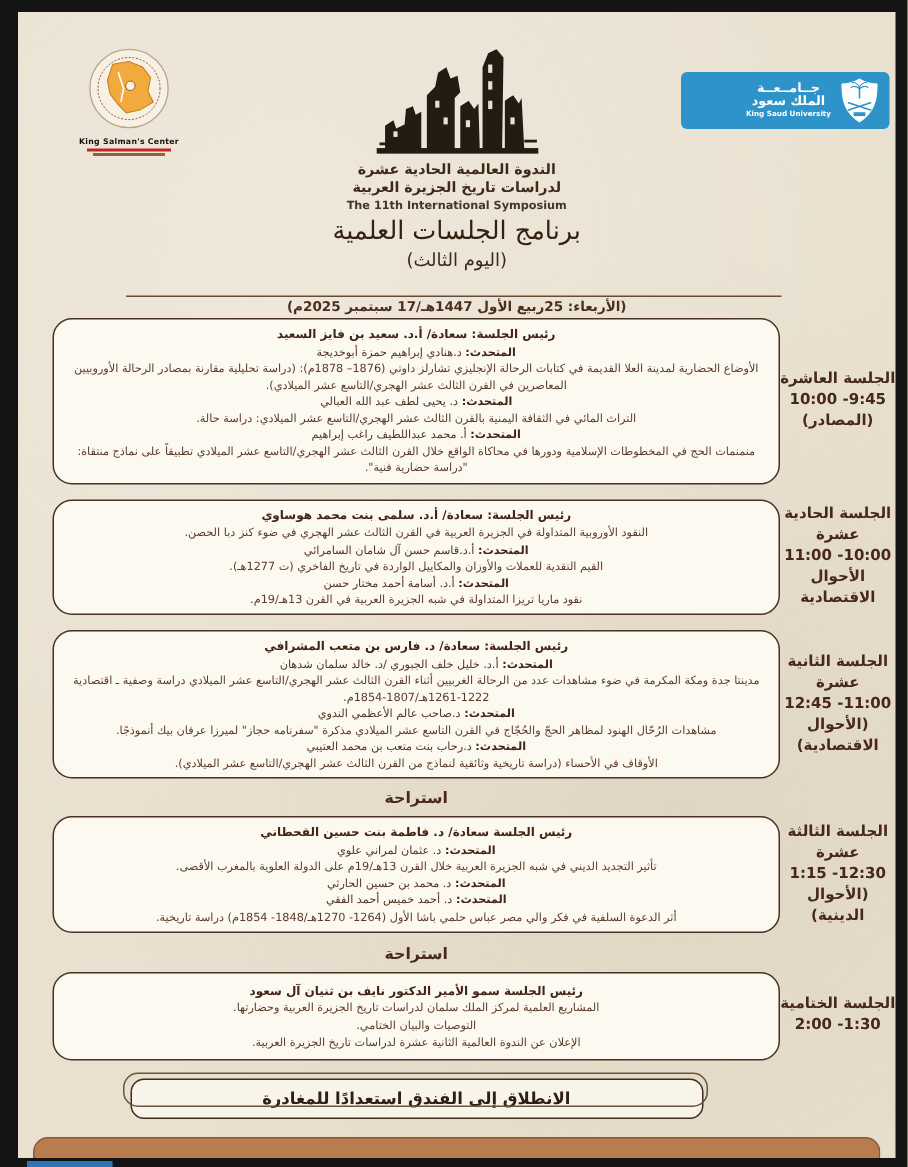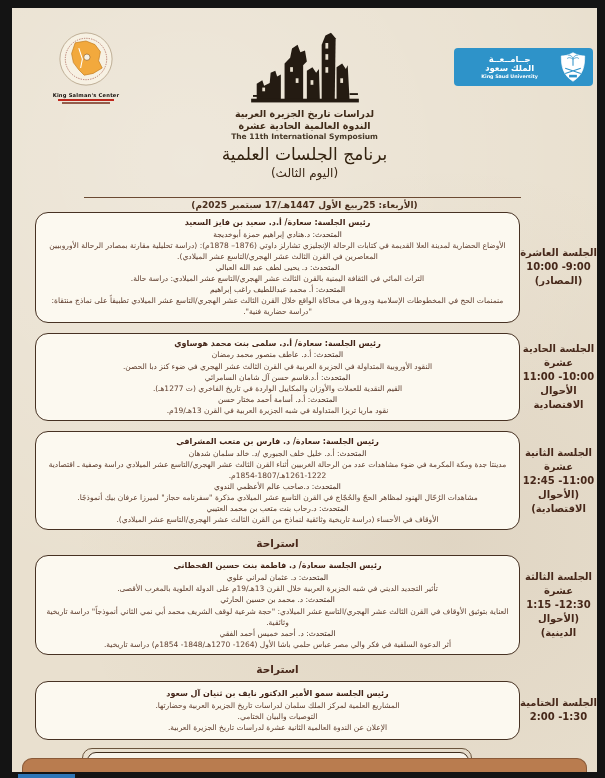"جــامــعــة" .ksu-logo { gap: 22px -> 6px }
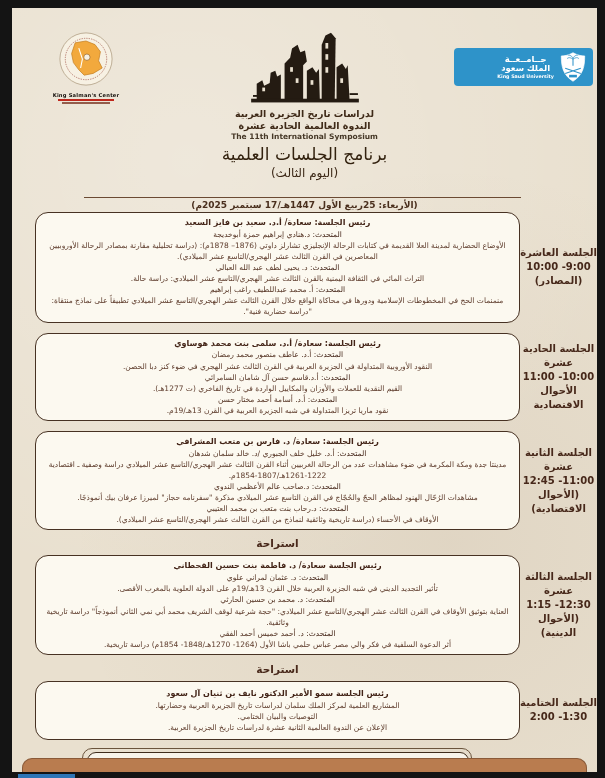"لدراسات تاريخ الجزيرة العربية" div.ar-line { order: before "الندوة العالمية الحادية عشرة" -> after "الندوة العالمية الحادية عشرة" }
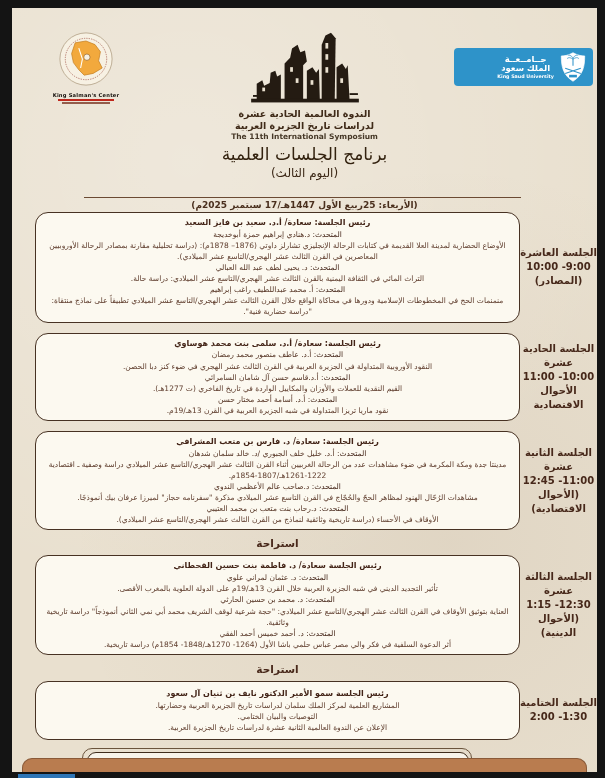"المتحدث:" .sp-label { font-weight: normal -> bold }
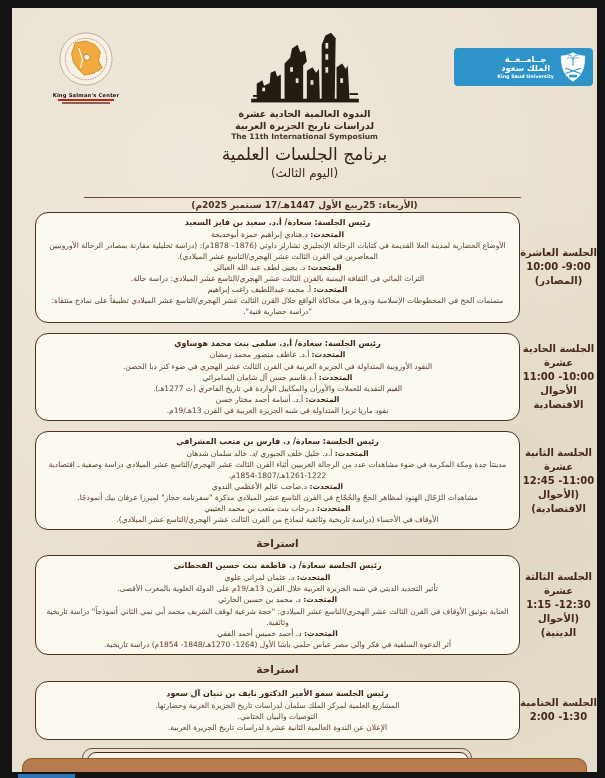"9:00- 10:00" div { text: 9:00- -> 9:45- }
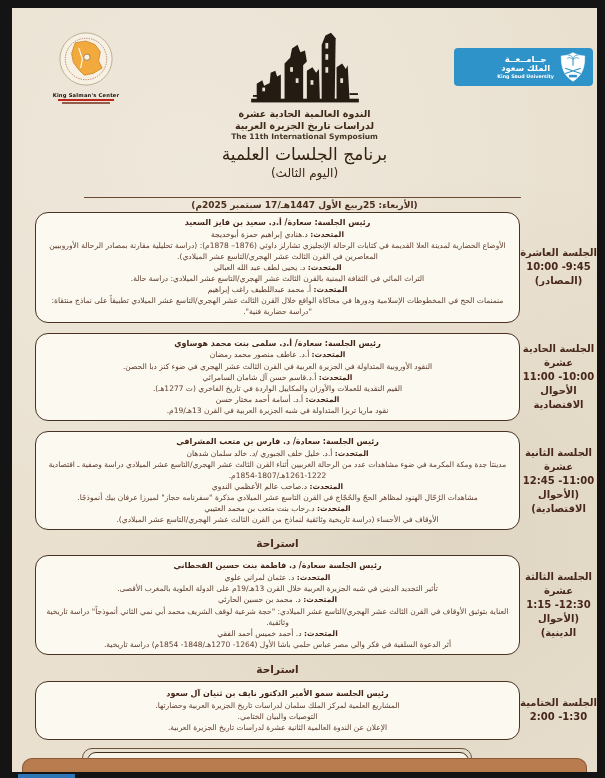"المتحدث: أ.د. عاطف منصور محمد" div.speaker-line { html: <div><span>المتحدث:</span> <span>أ.د. عاطف منصور محمد رمضان</span></div> -> none }
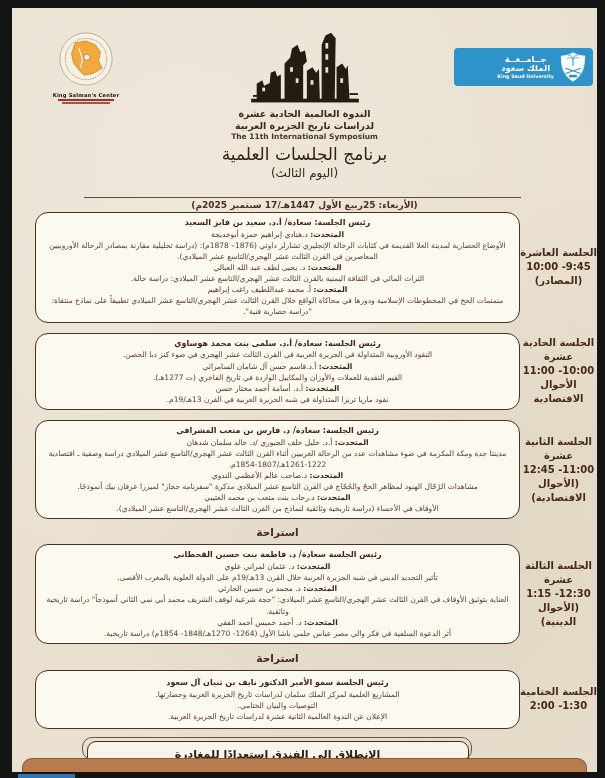"العناية بتوثيق الأوقاف في القرن" div.talk-title { html: <div>العناية بتوثيق الأوقاف في القرن الثالث عشر الهجري/التاسع عشر الميلادي: "حجة شرعية لوقف الشريف محمد أبي نمي الثاني أنموذجاً" دراسة تاريخية وثائقية.</div> -> none }
